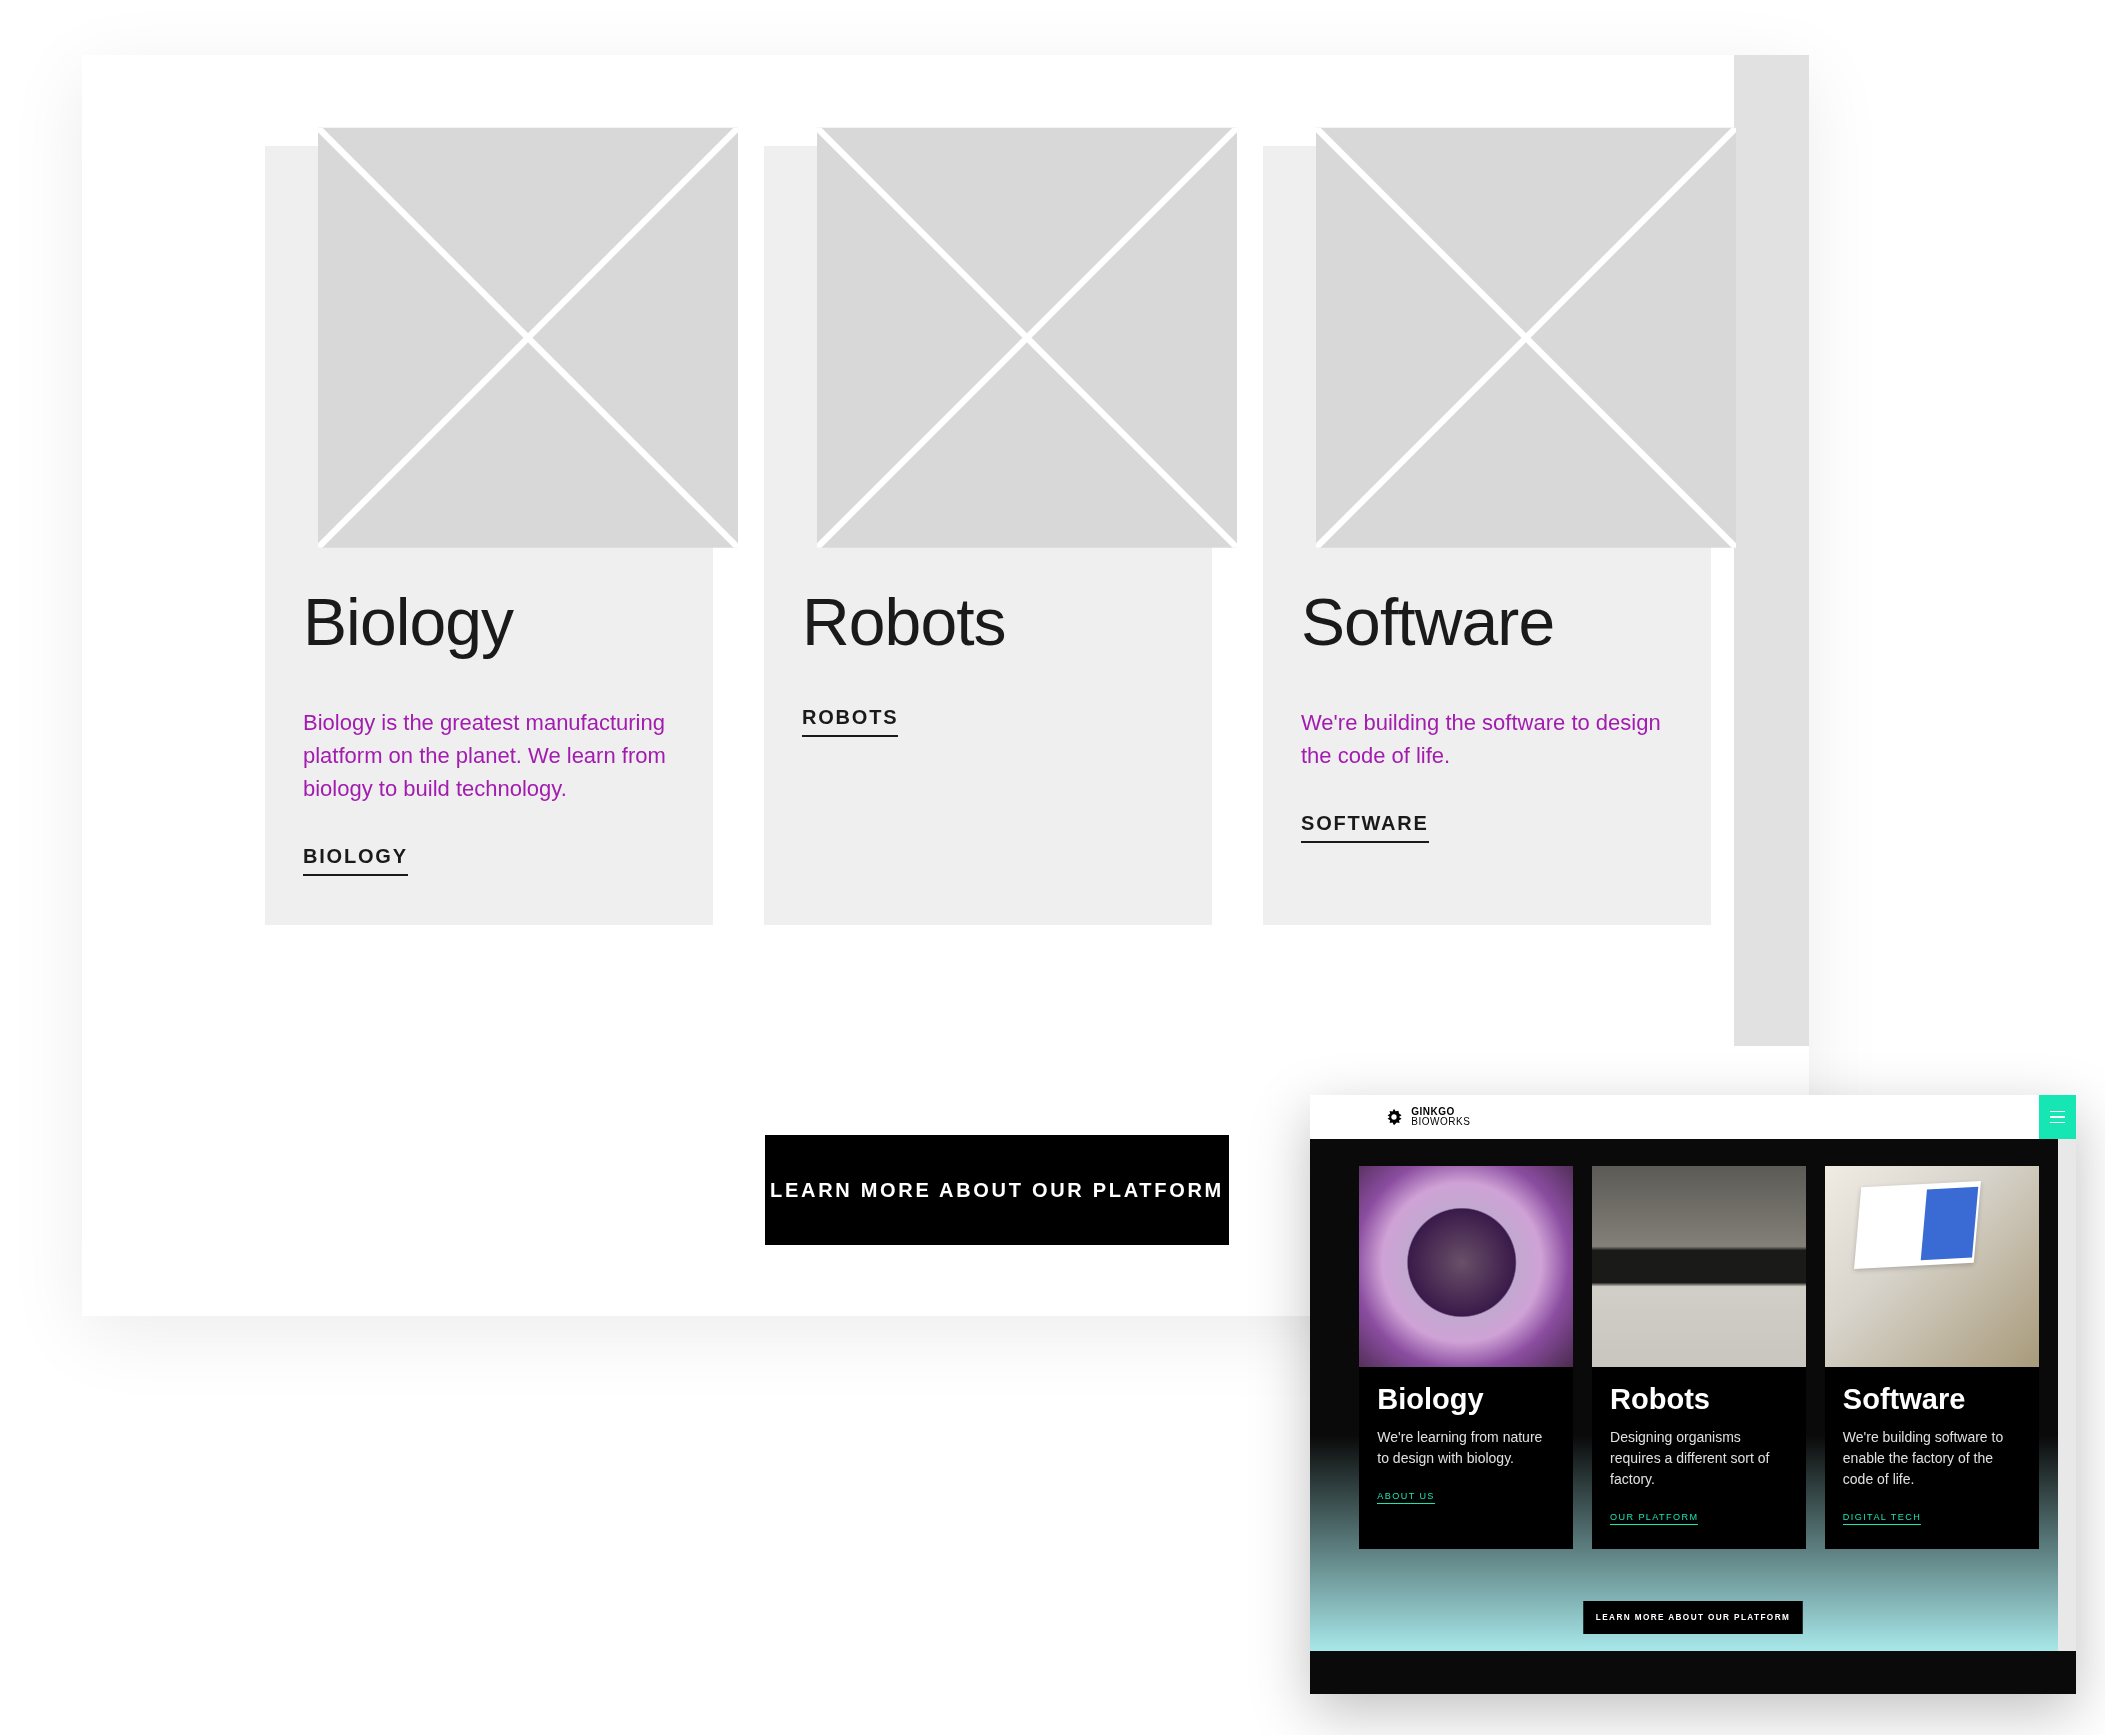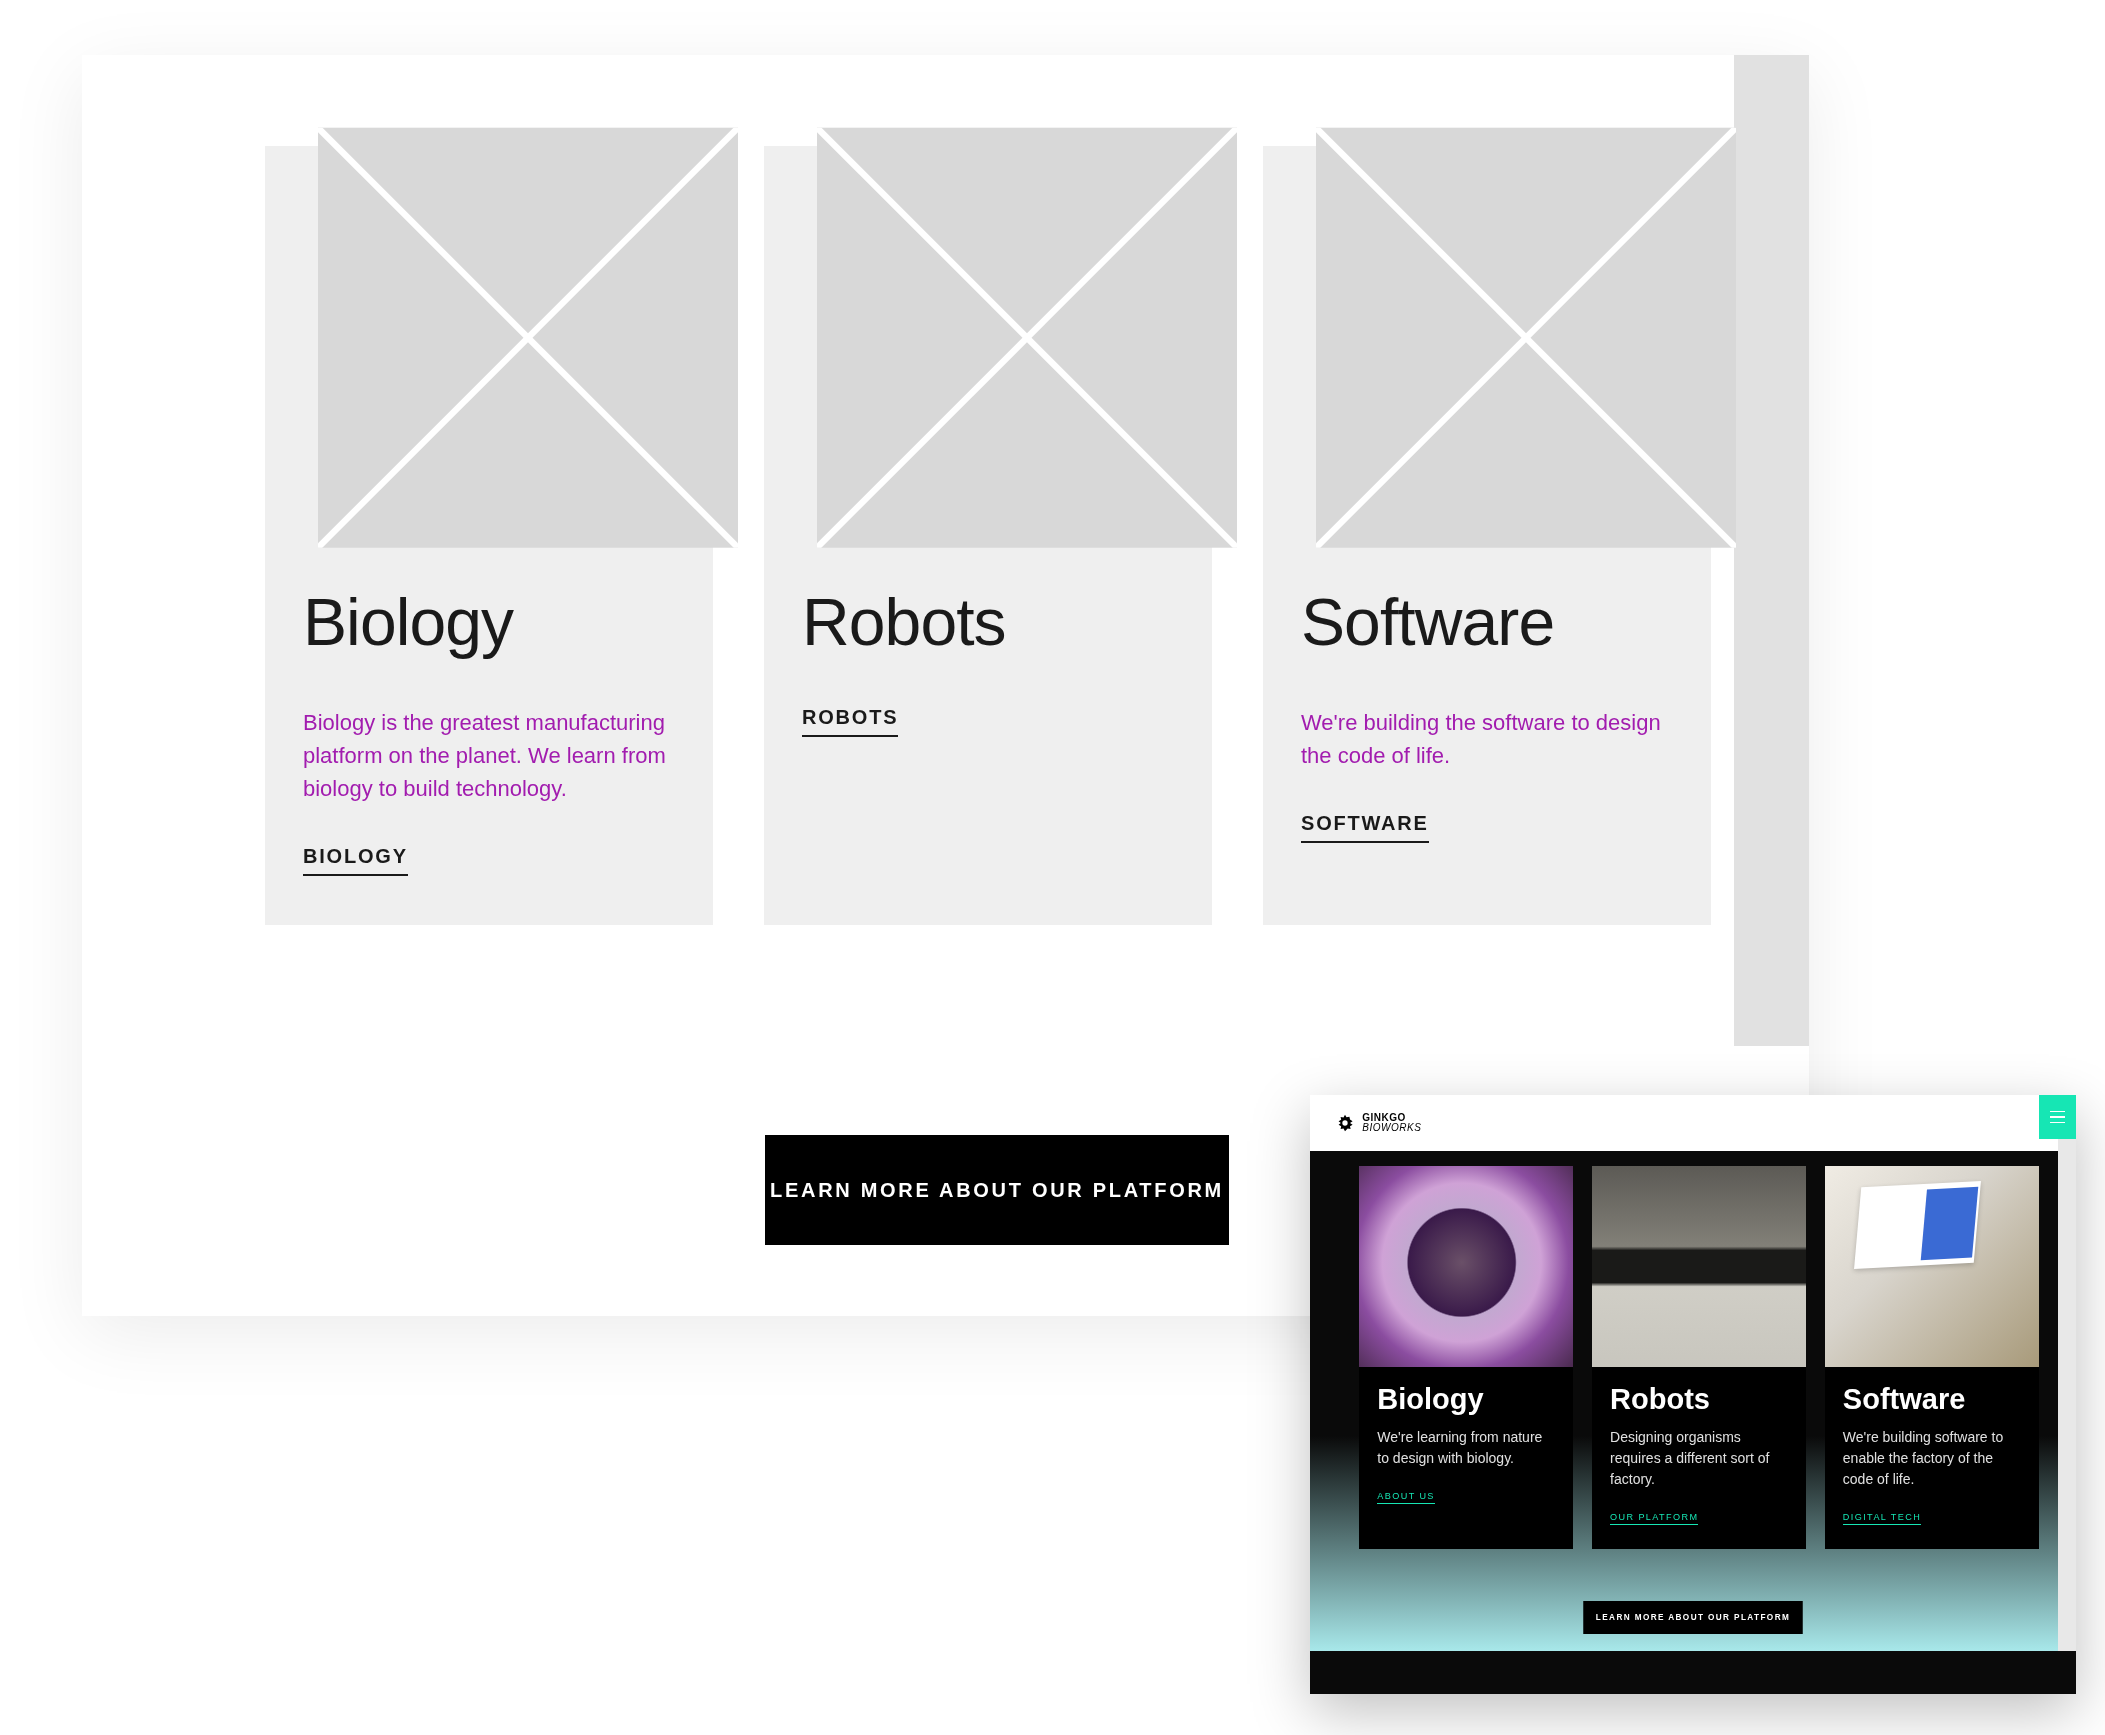"GINKGO" .preview-header { height: 56px -> 44px; padding-left: 25px -> 74px }
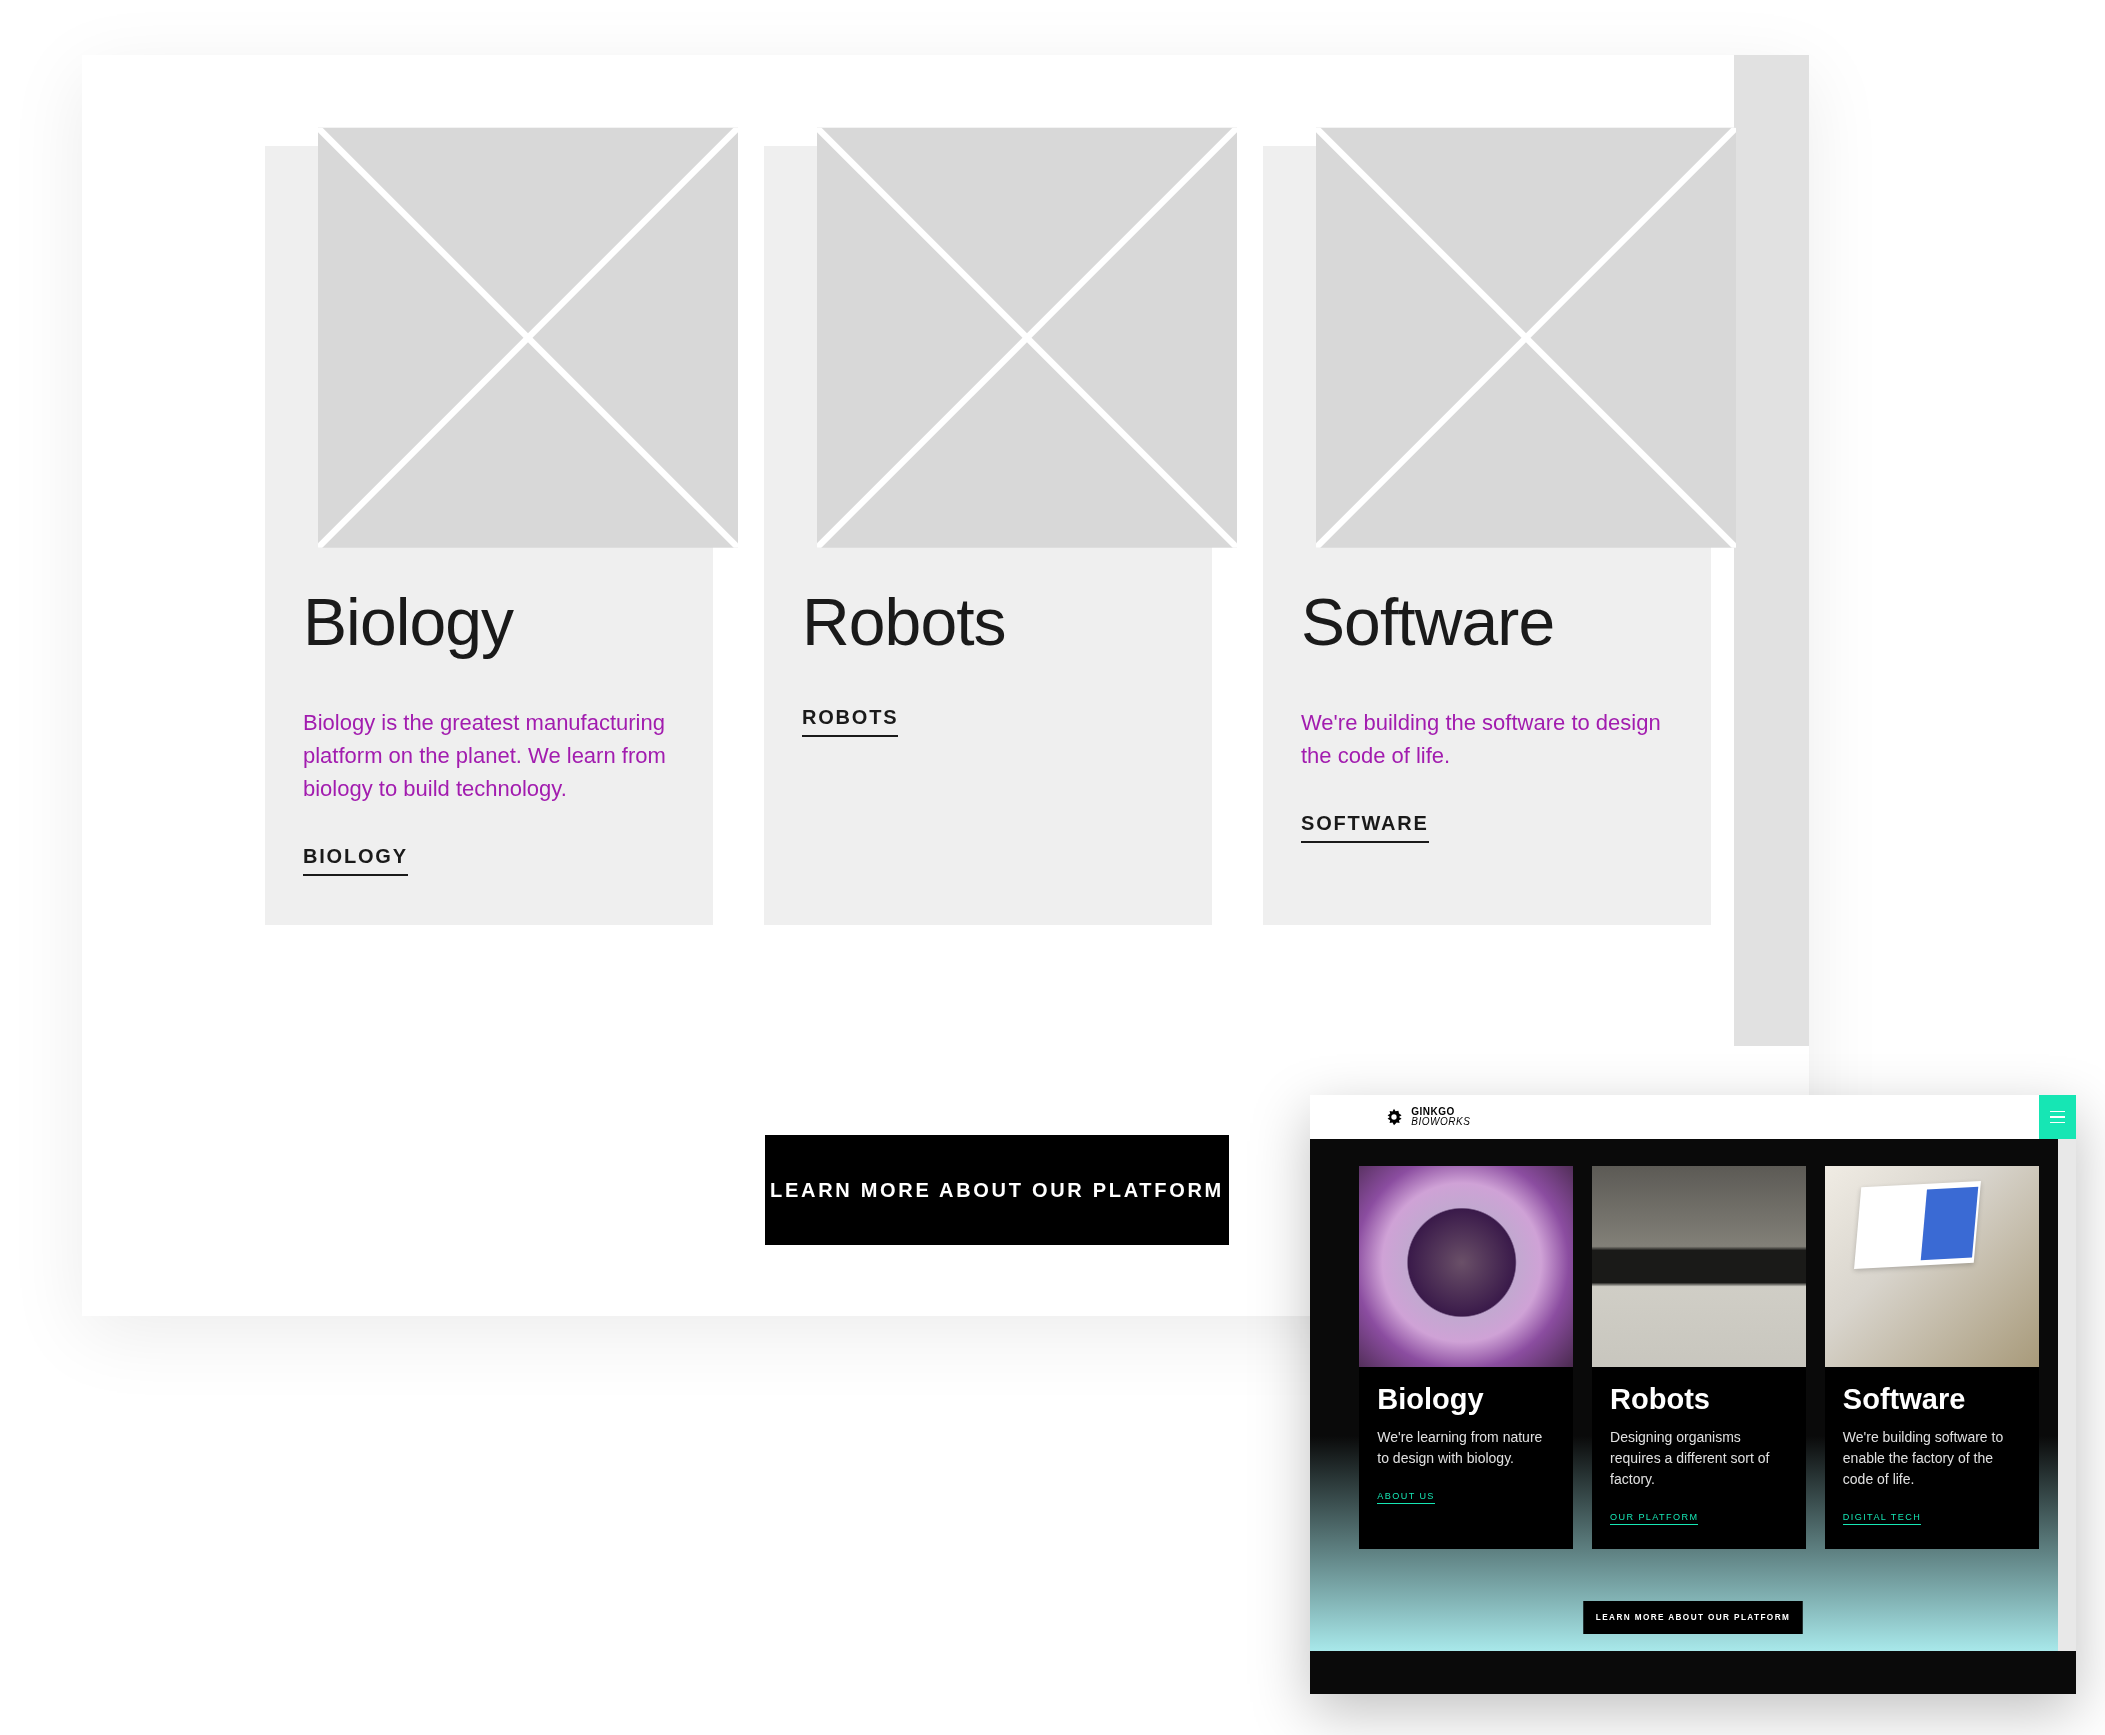"BIOWORKS" .preview-logo-text .sub { font-style: italic -> none }
